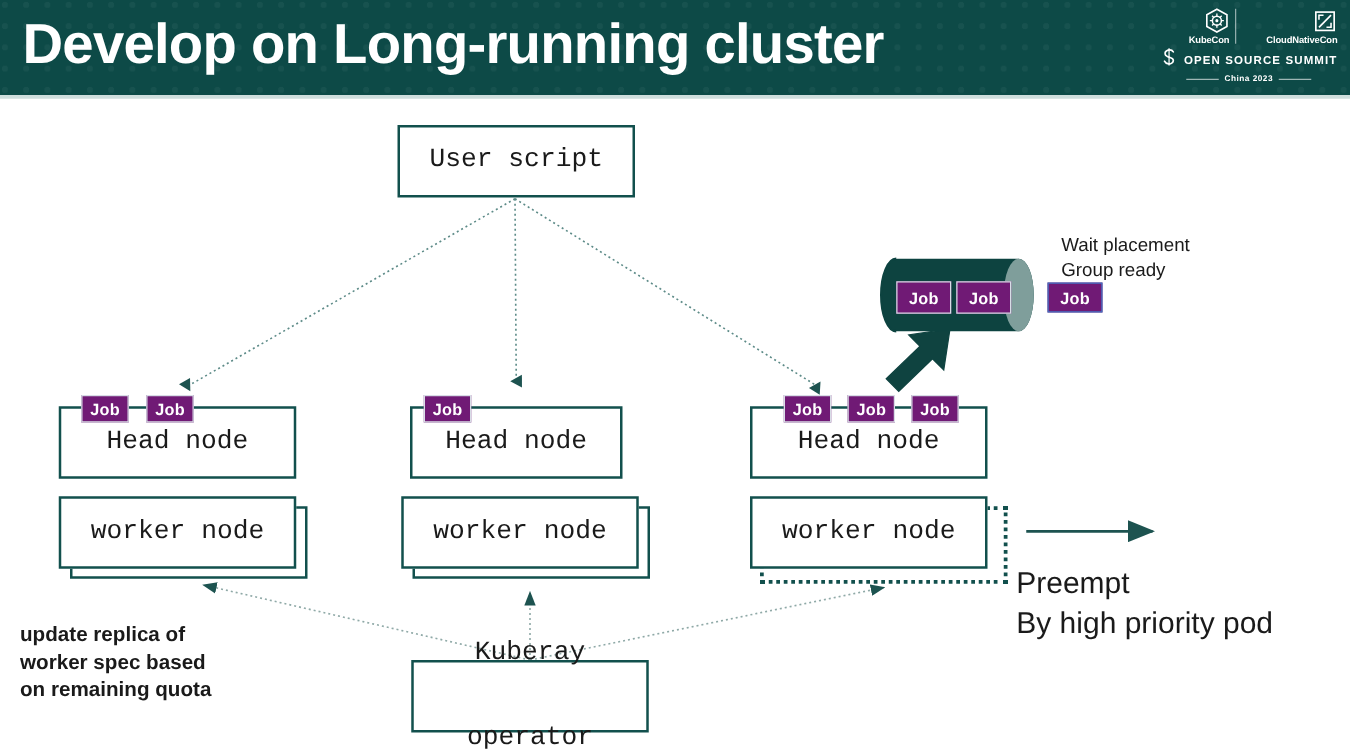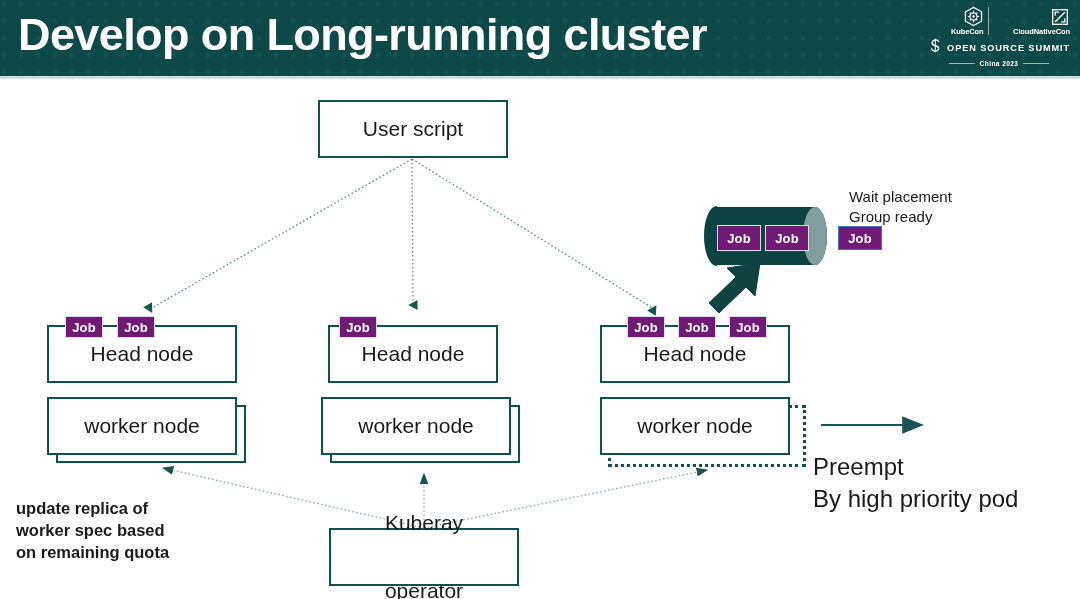"User script" .box { font-family: Liberation Sans, sans-serif -> Liberation Mono, monospace }
